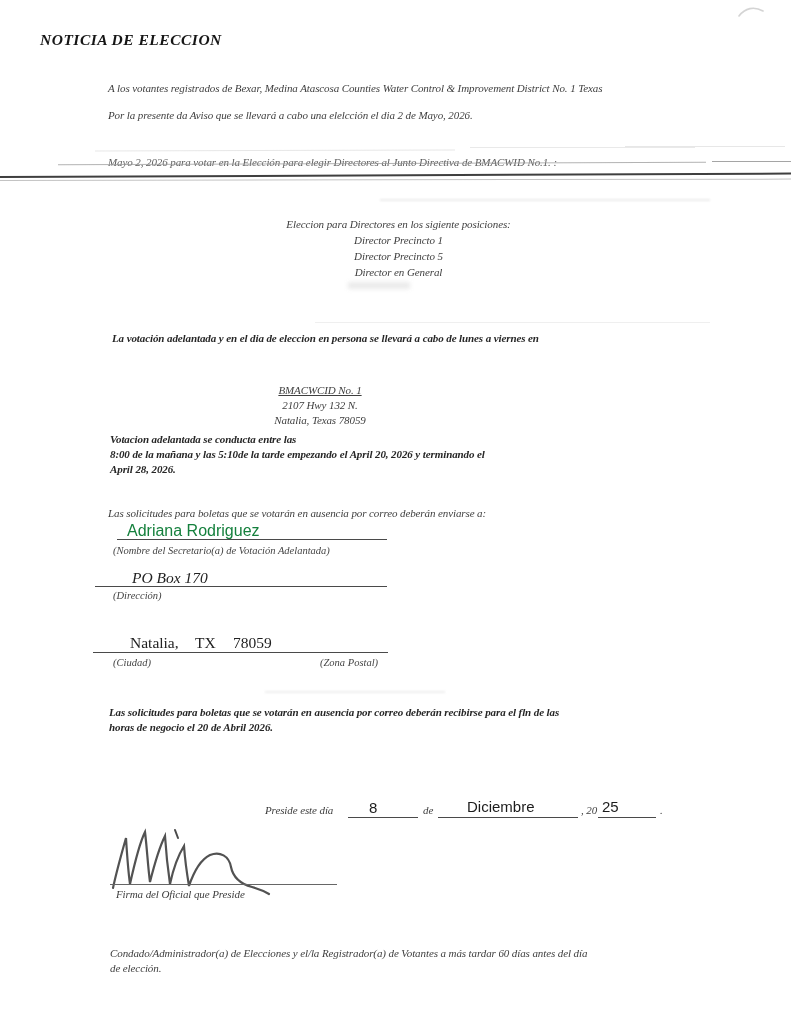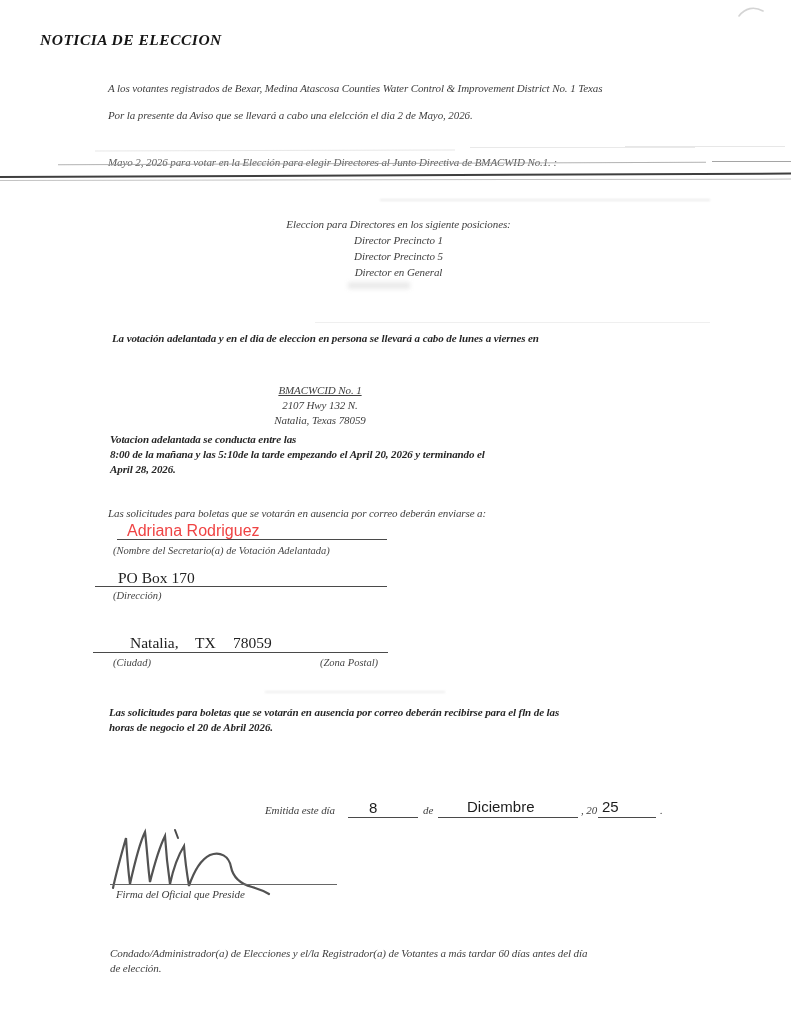"Adriana Rodriguez" .fill-sans { color: #ef4444 -> #15803d }
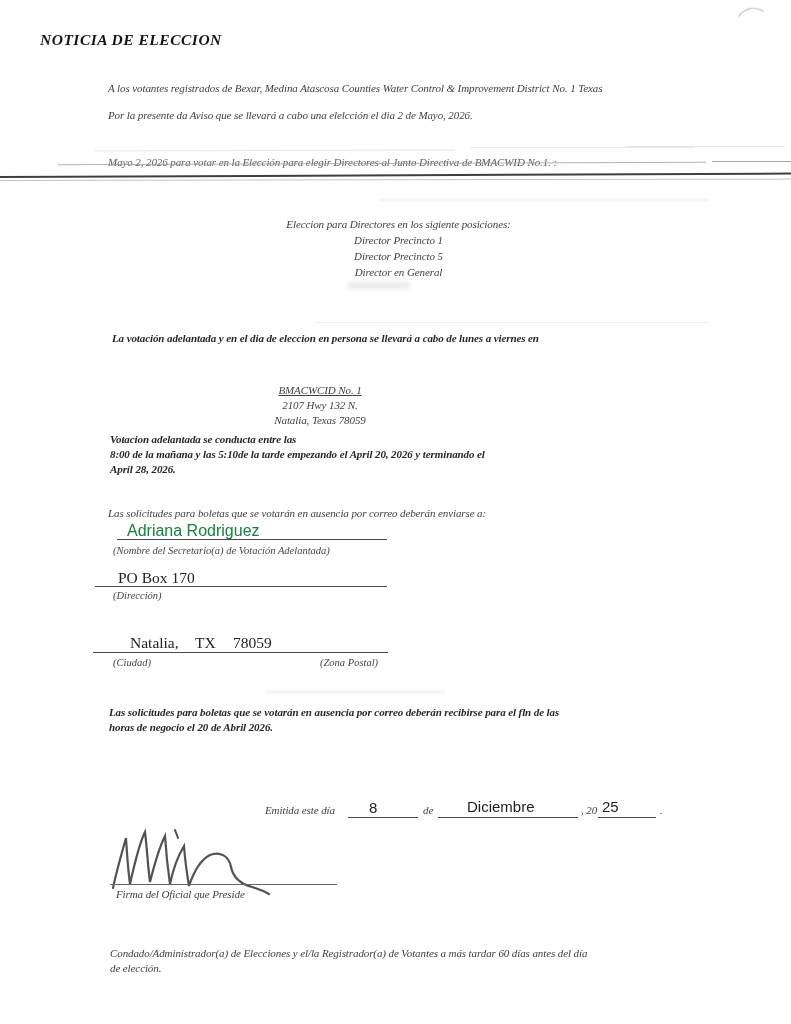"PO Box 170" div.abs { font-style: none -> italic; left: 118px -> 132px }
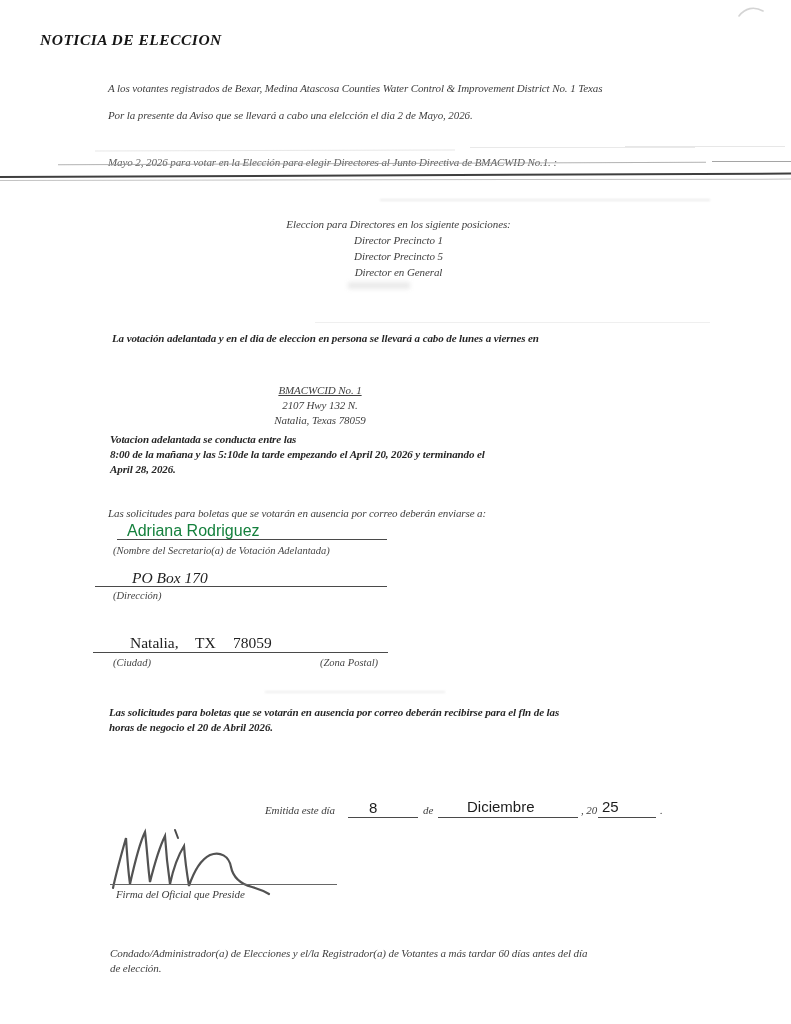"Emitida este día" div.abs { text: Emitida -> Preside }
